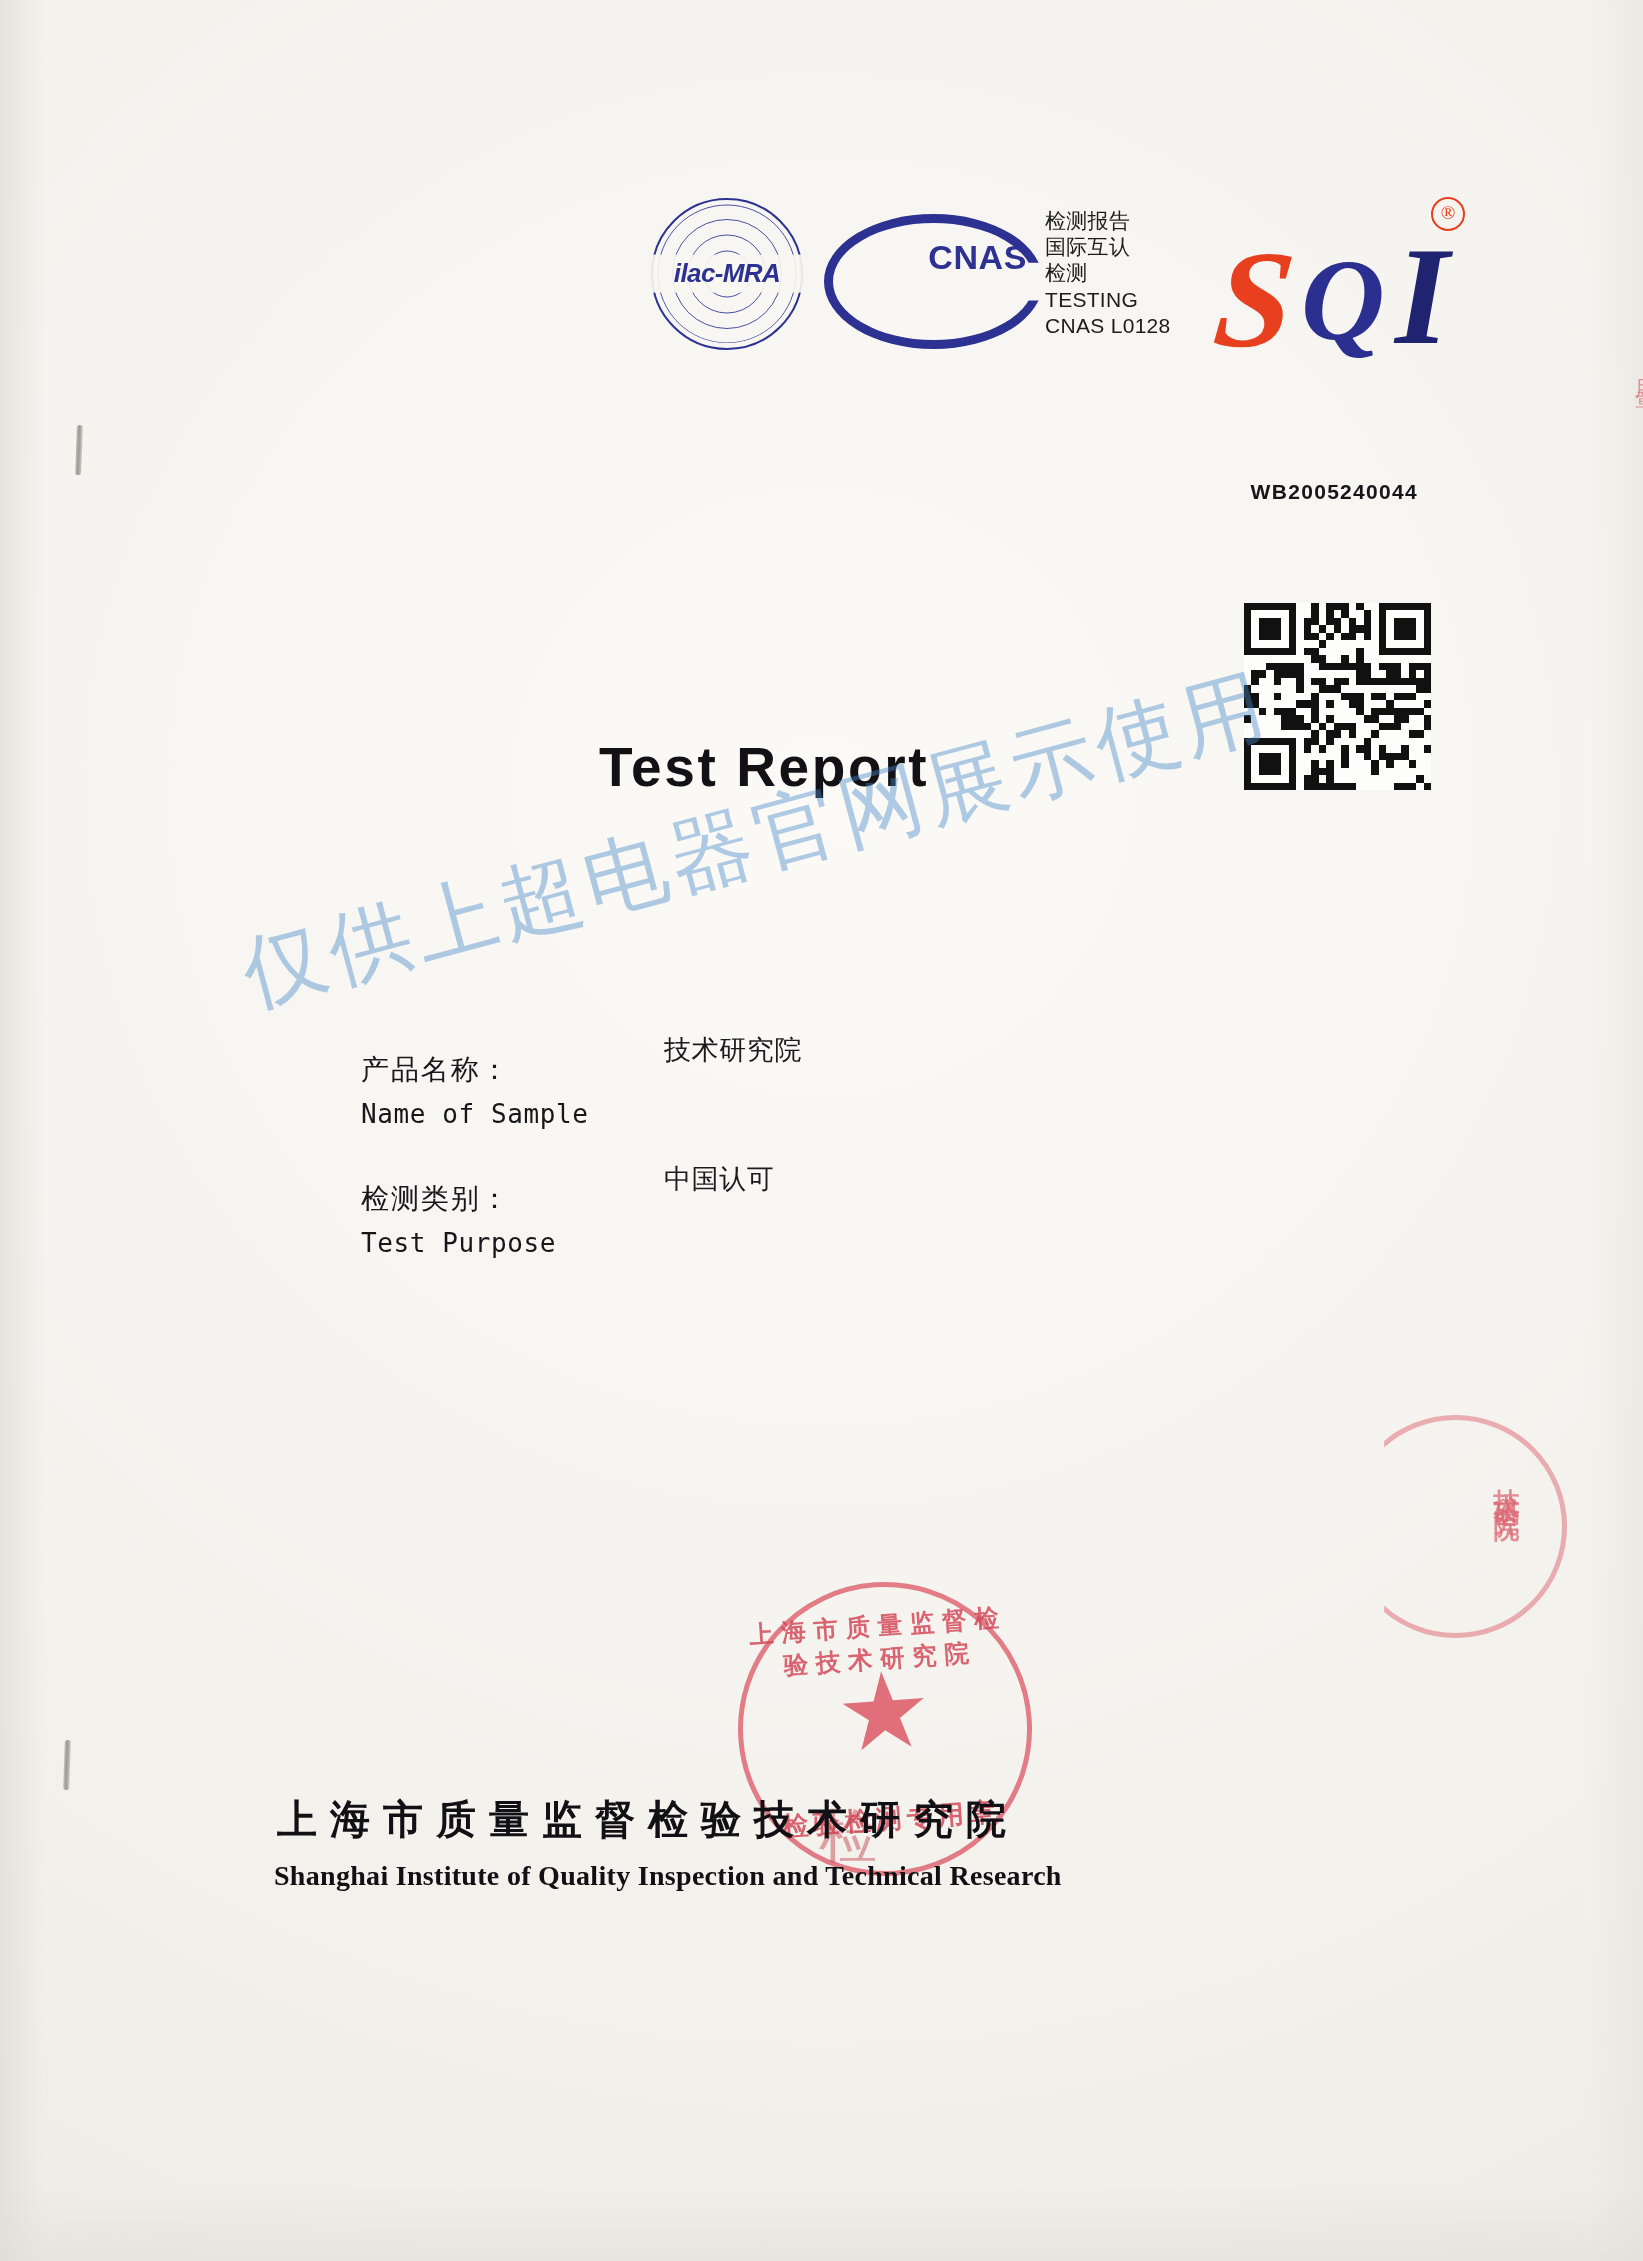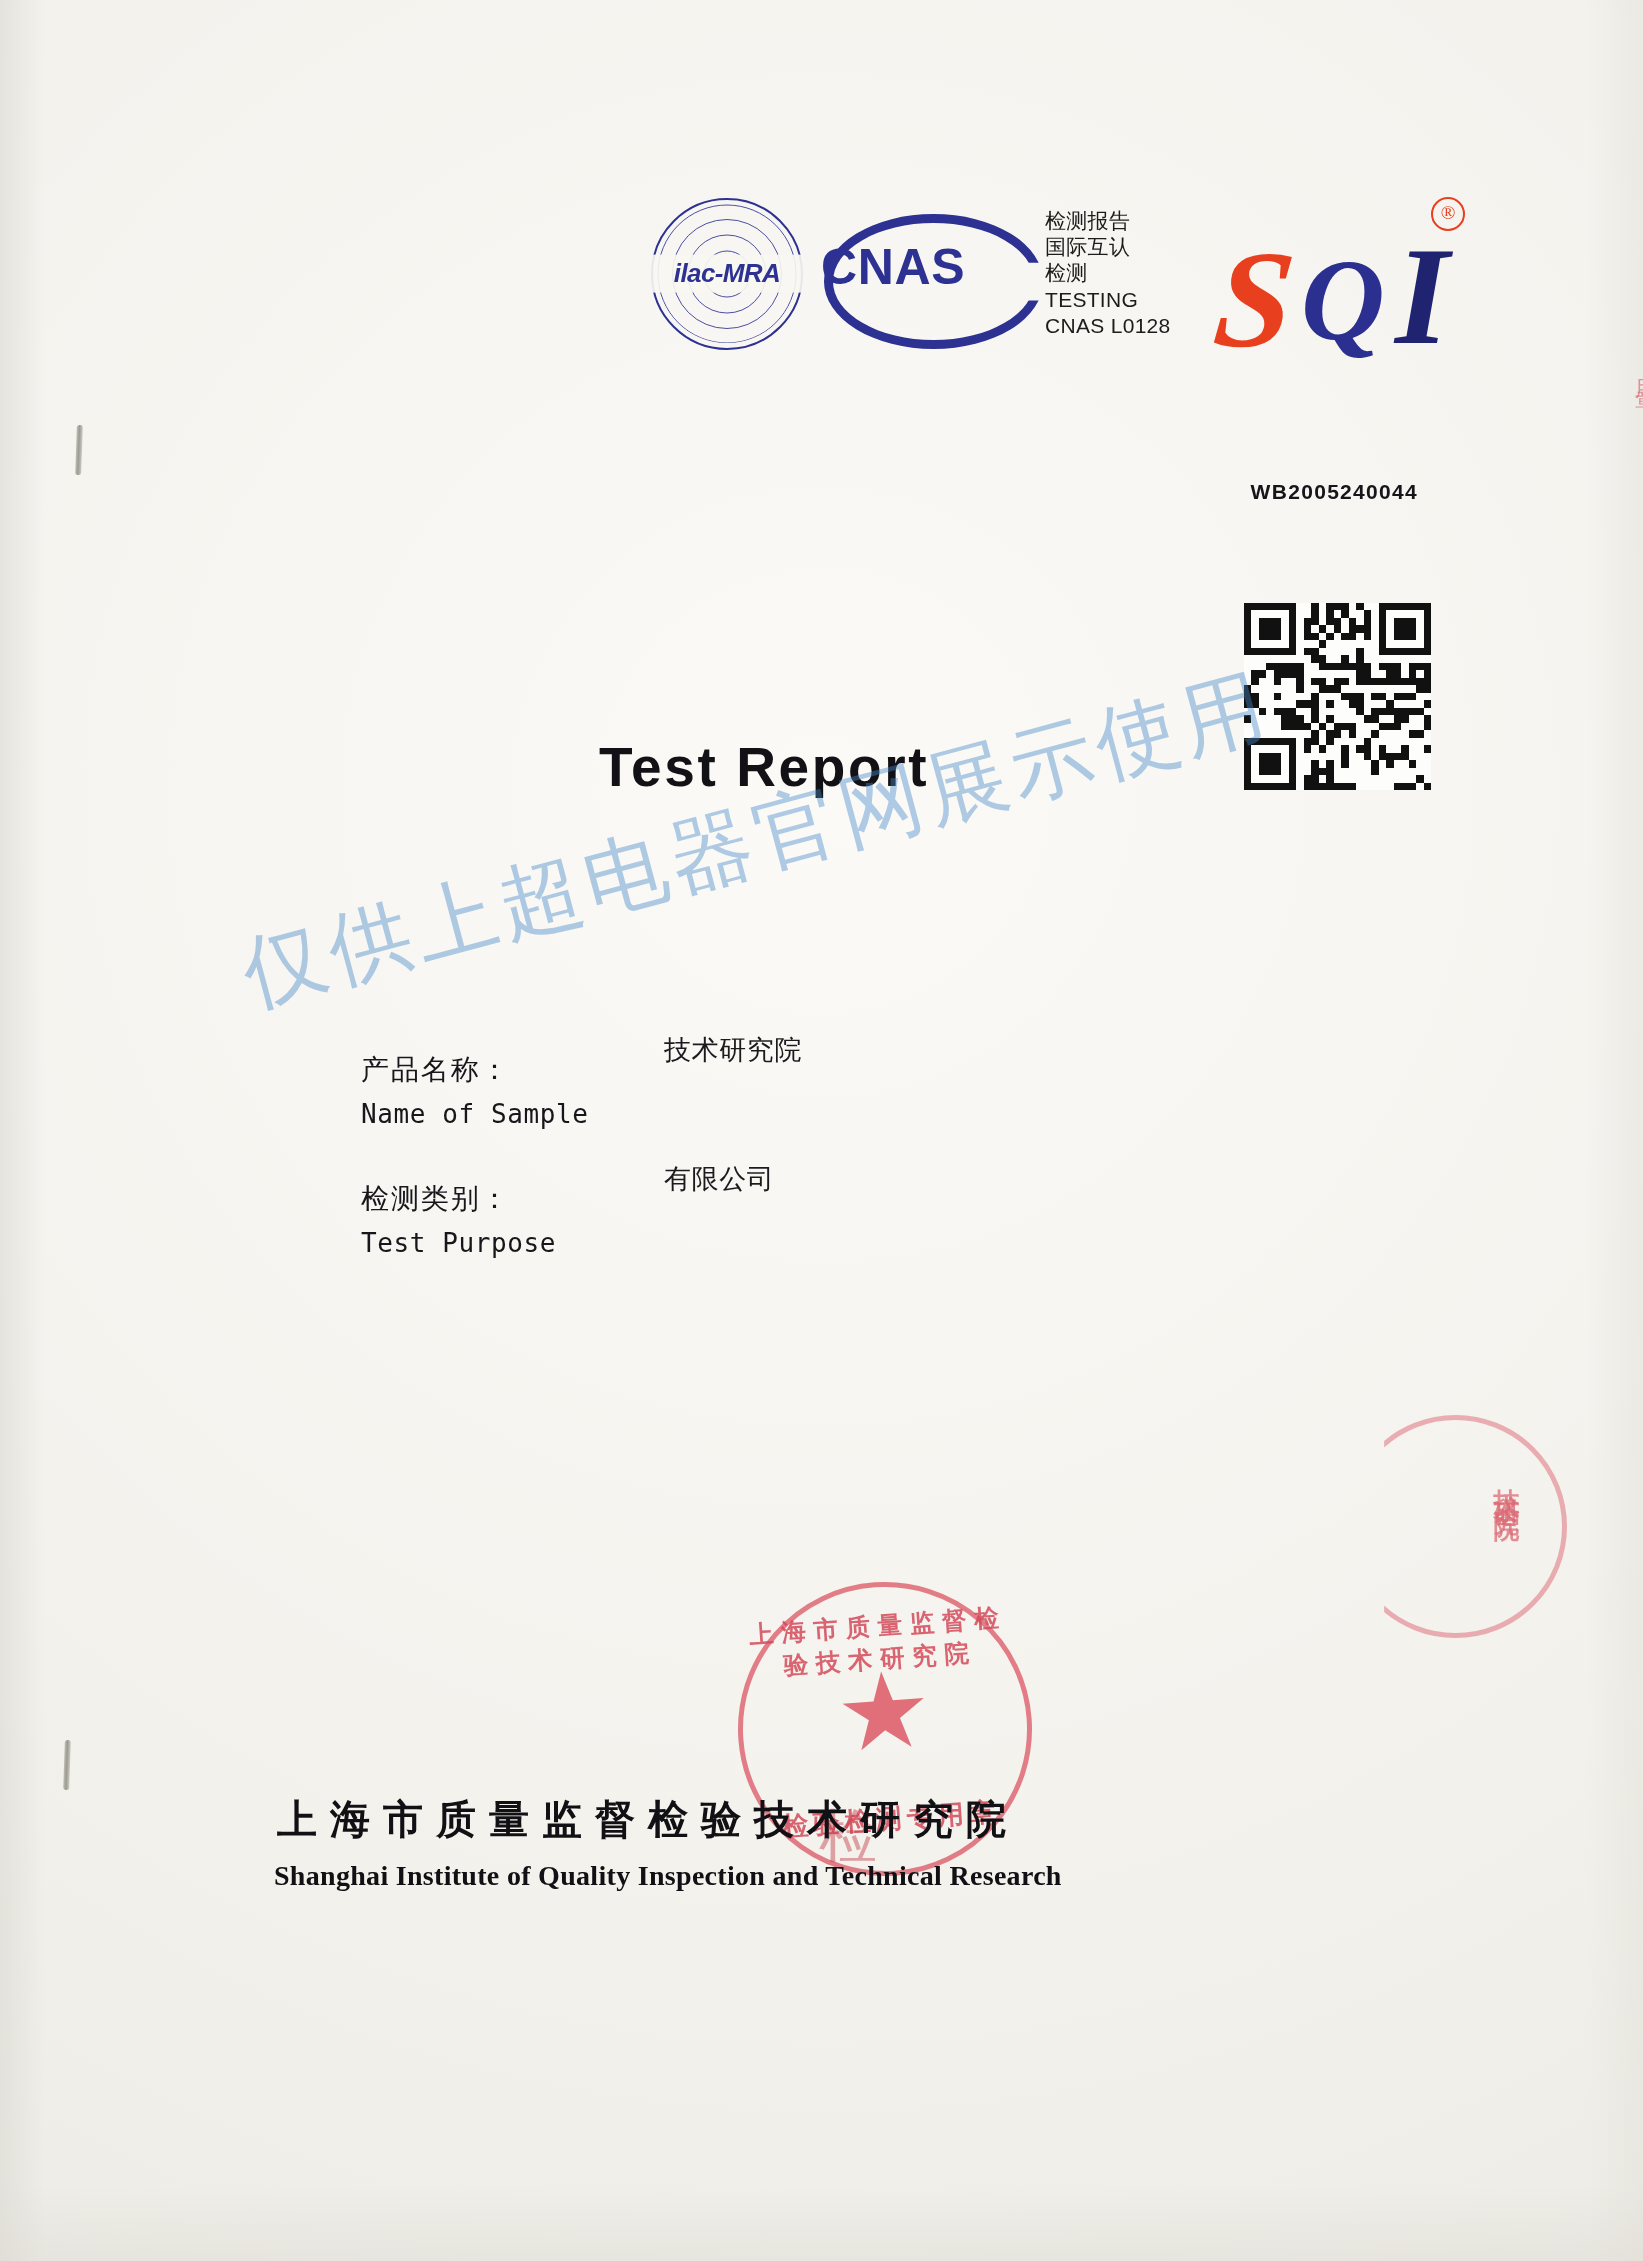"CNAS" .cnas-word { font-size: 50px -> 34px; text-align: left -> right }
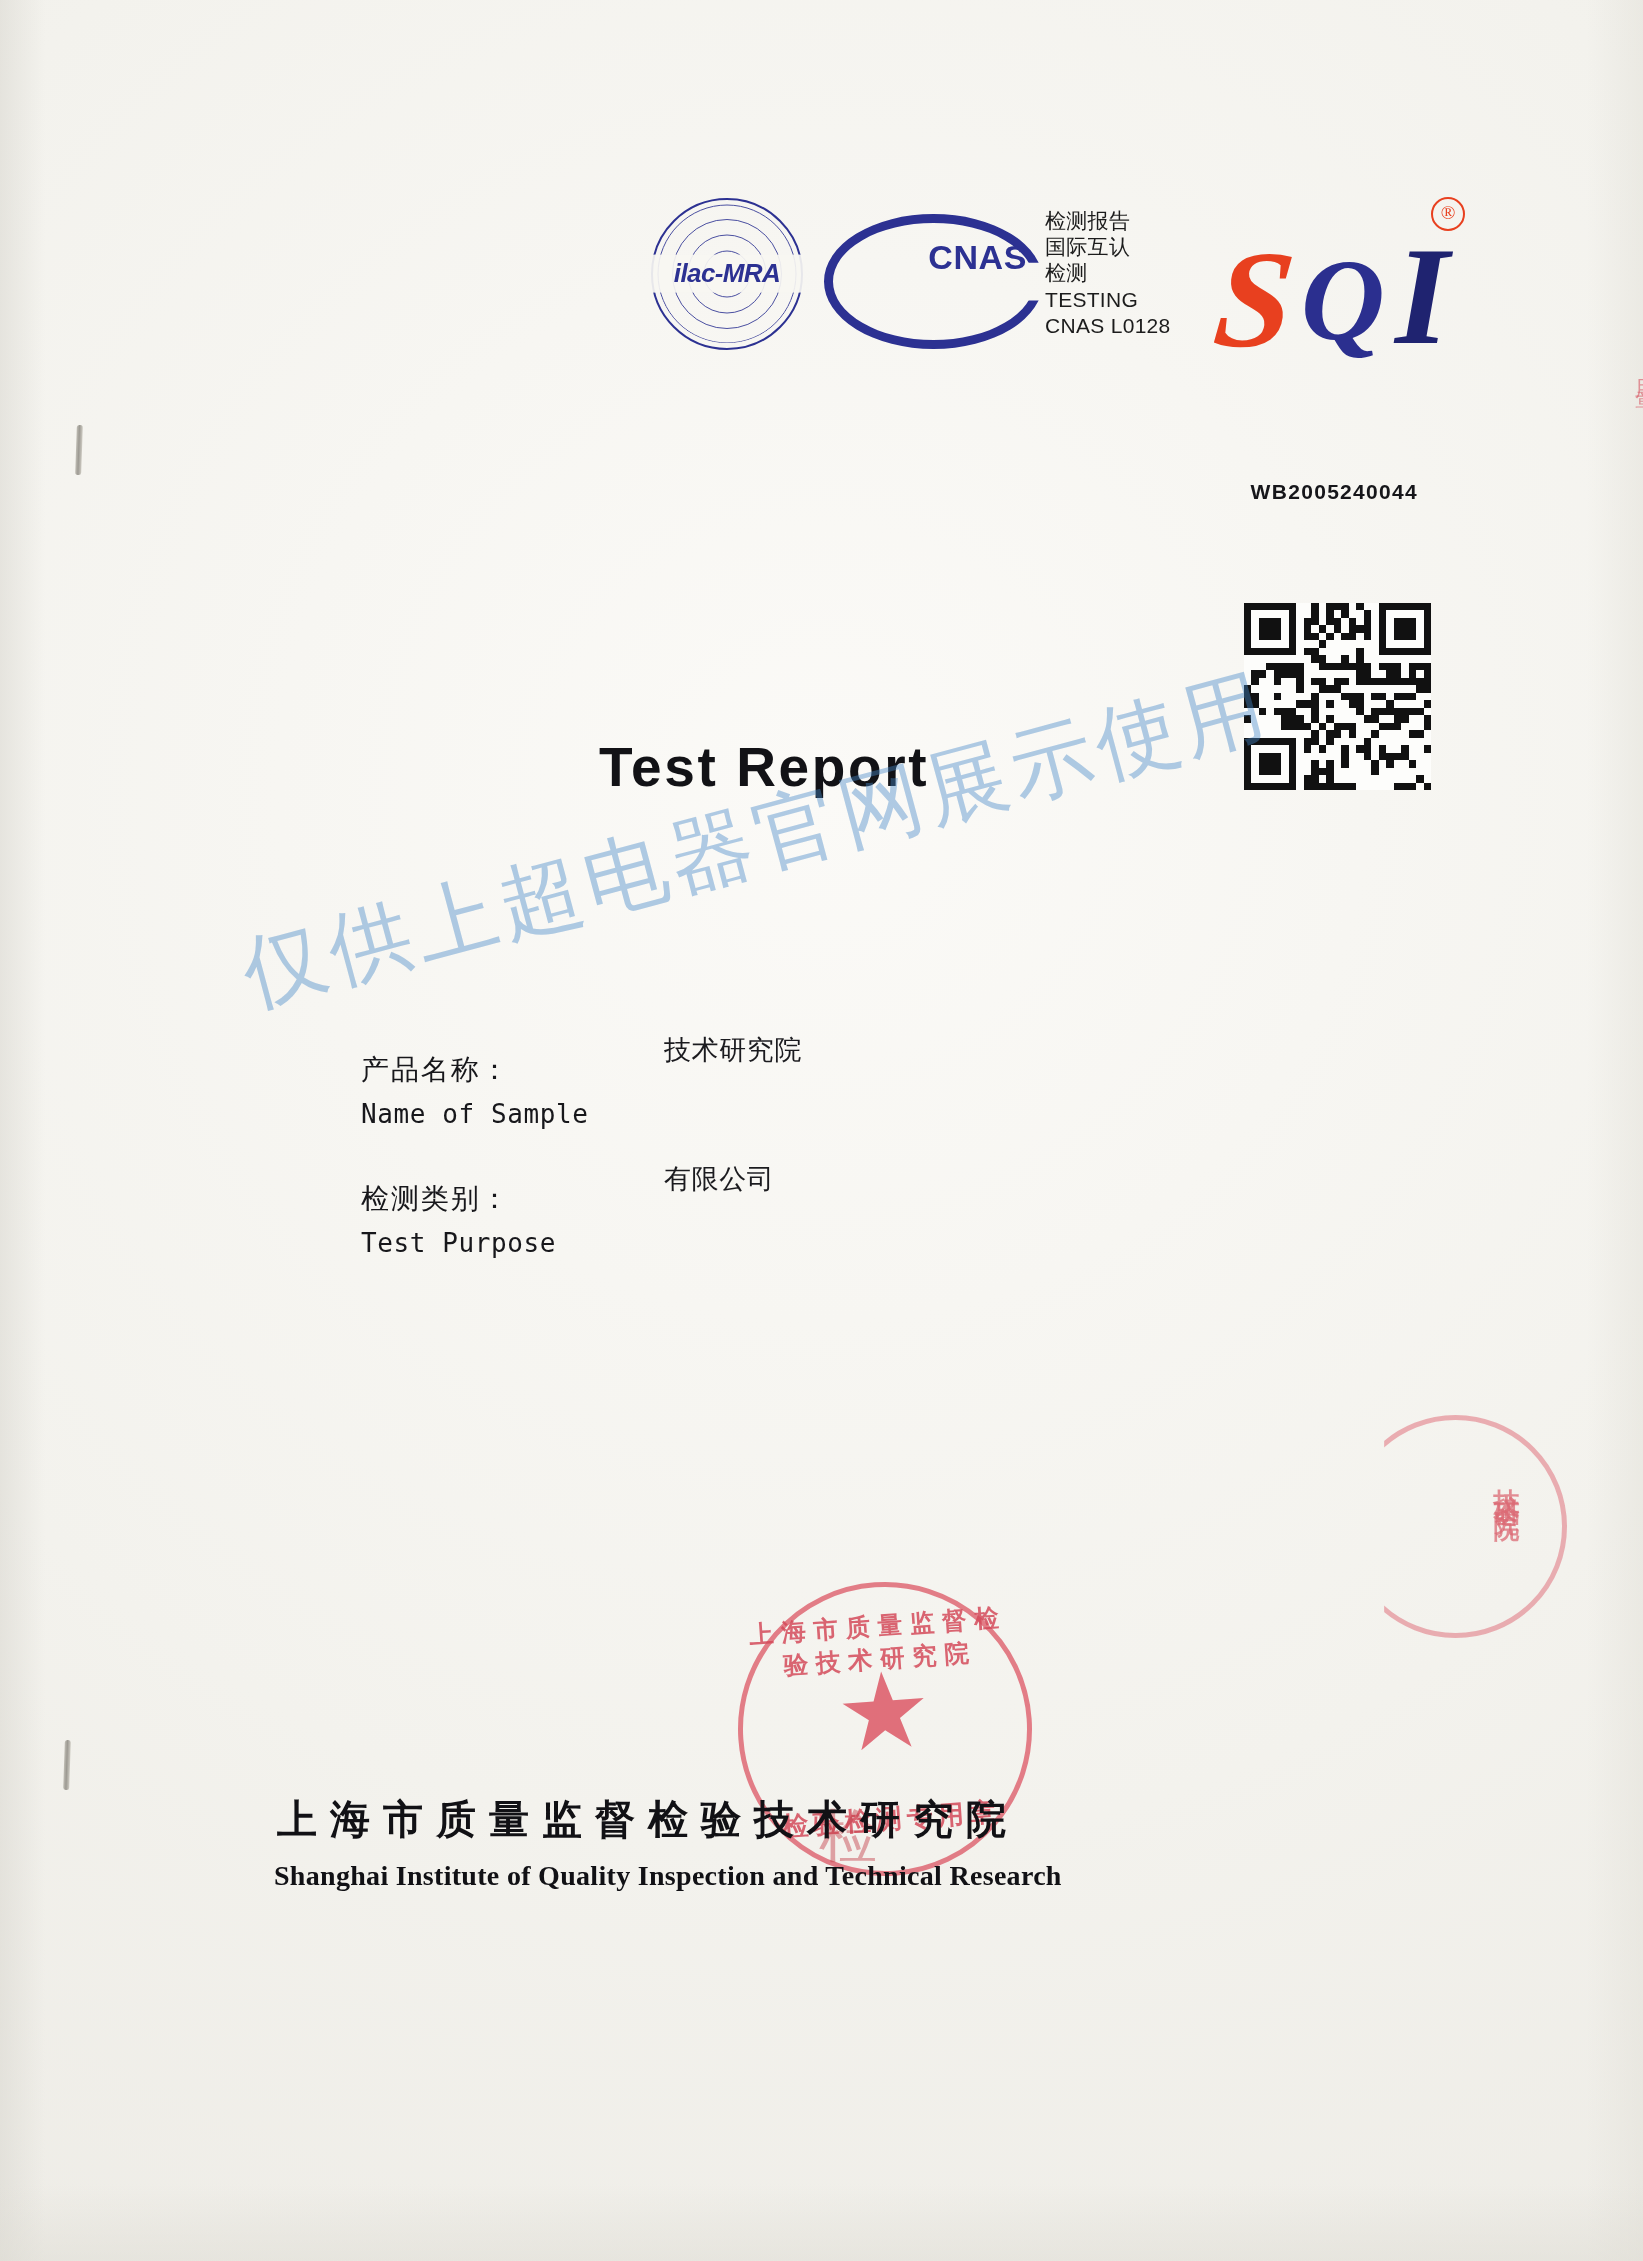"有限公司" div.f-value { text: 有限公司 -> 中国认可 }
